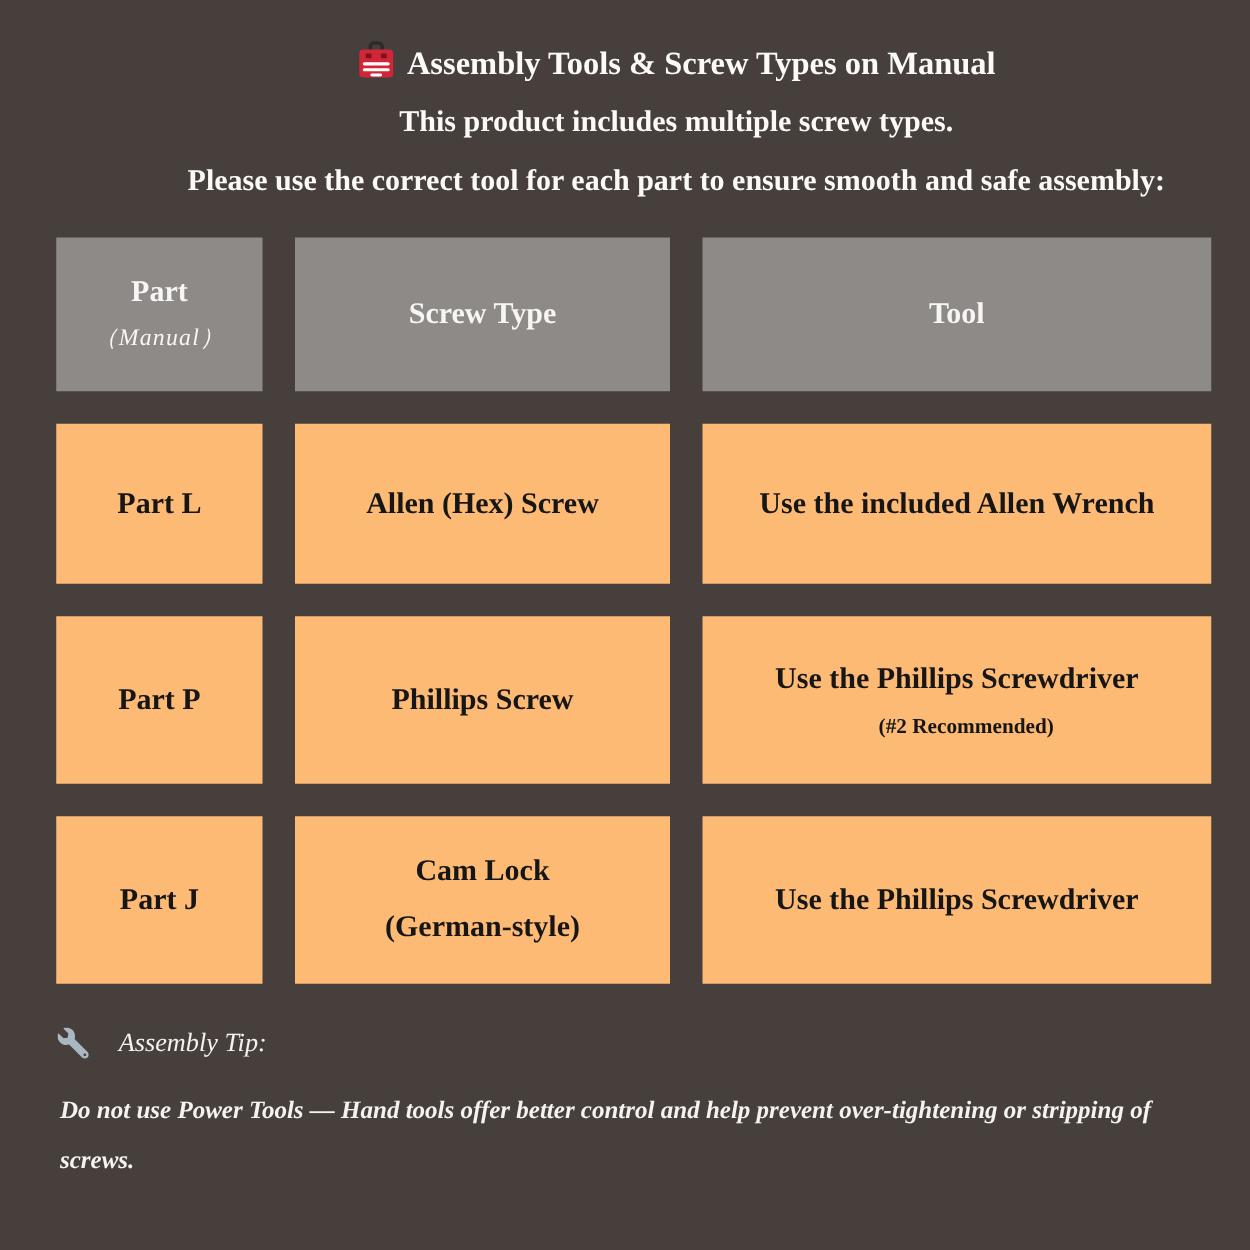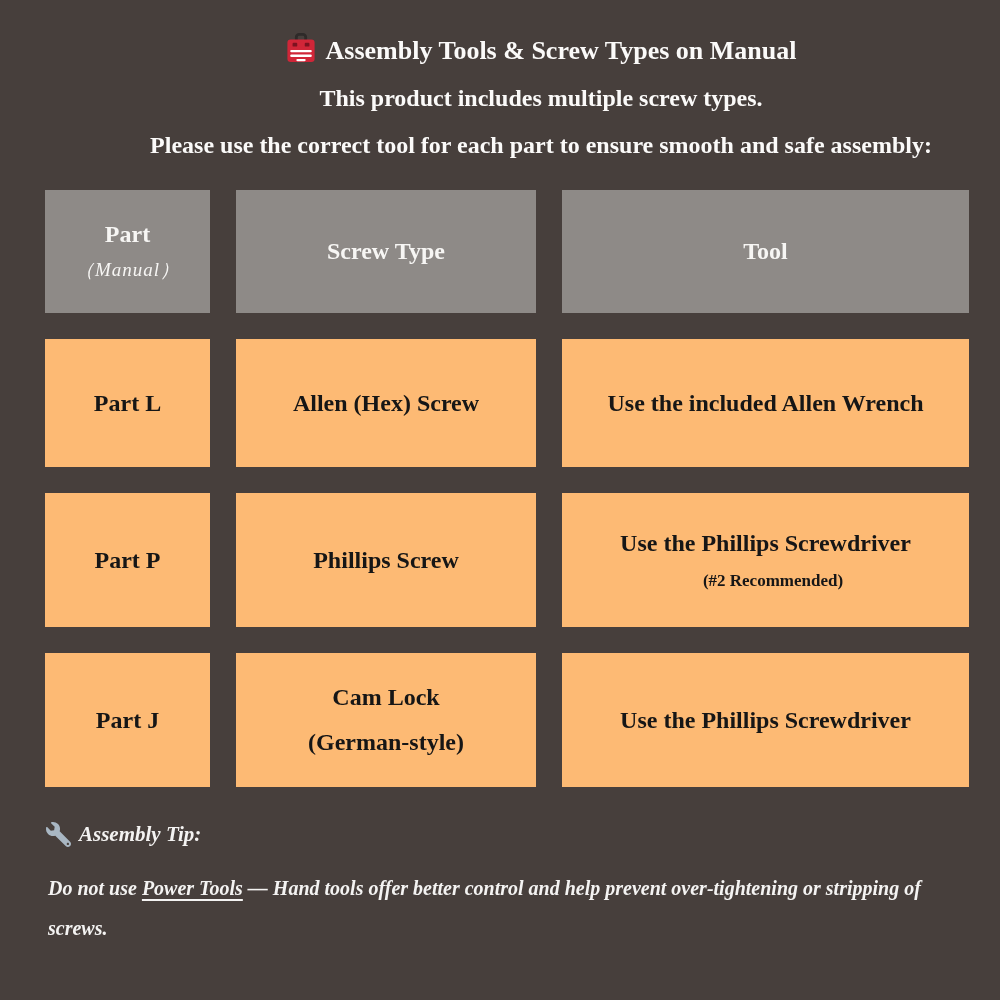"Assembly Tip:" .tip-heading { font-weight: bold -> normal; gap: 8px -> 24px }
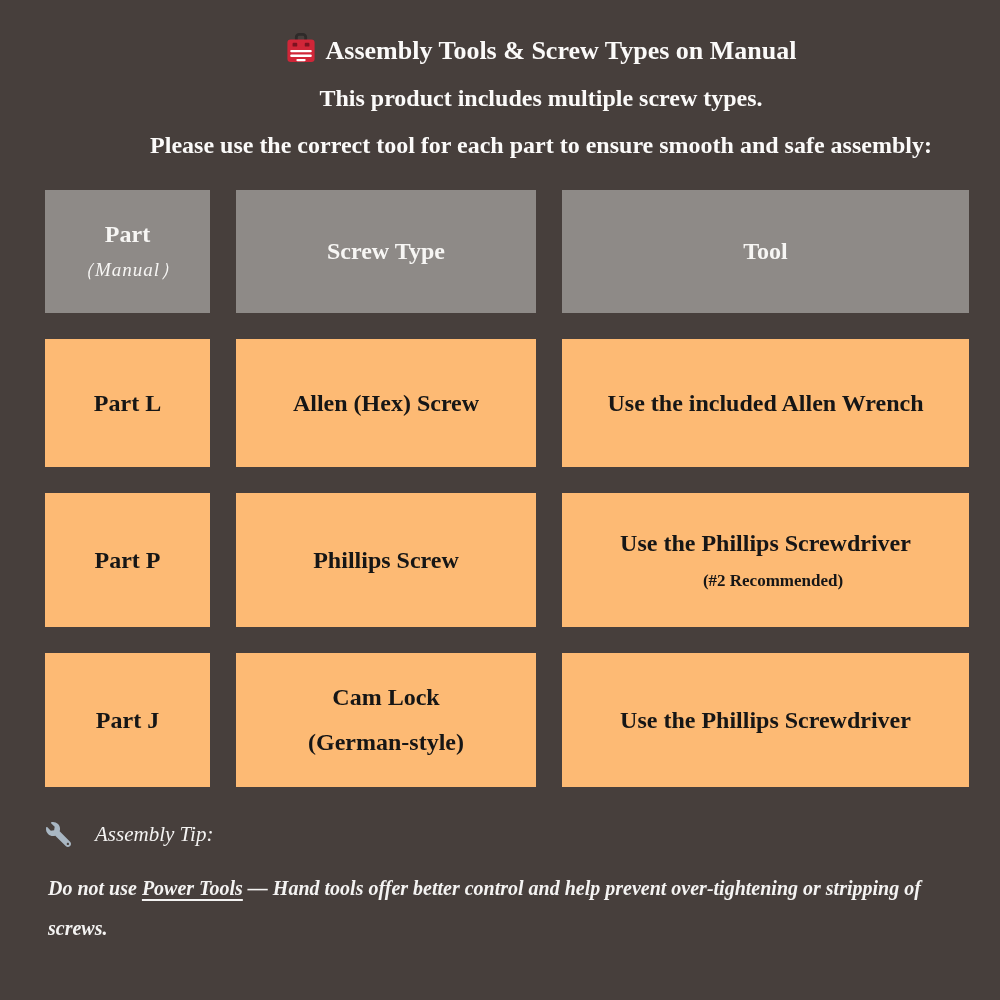"Power Tools" .underlined { text-decoration: underline -> none }
